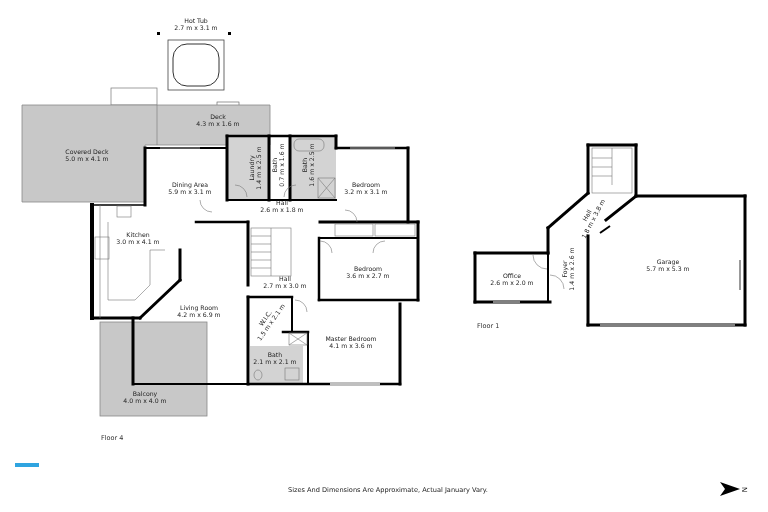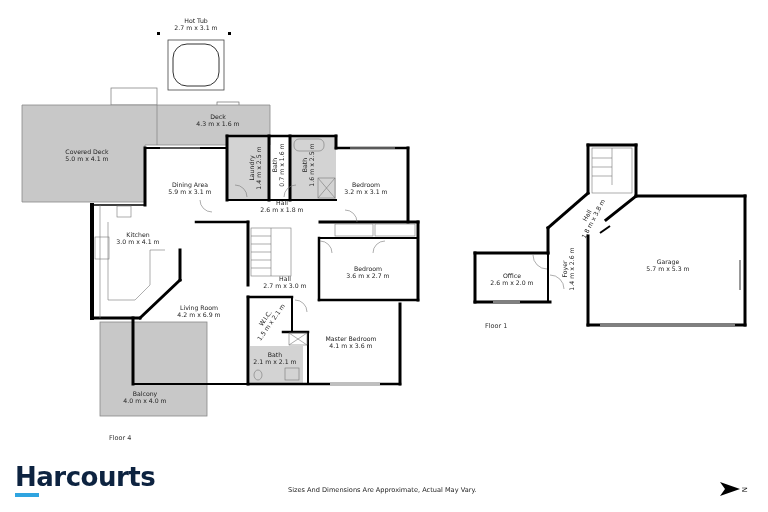"Floor 1" .floor-label { margin-left: 8px -> none }
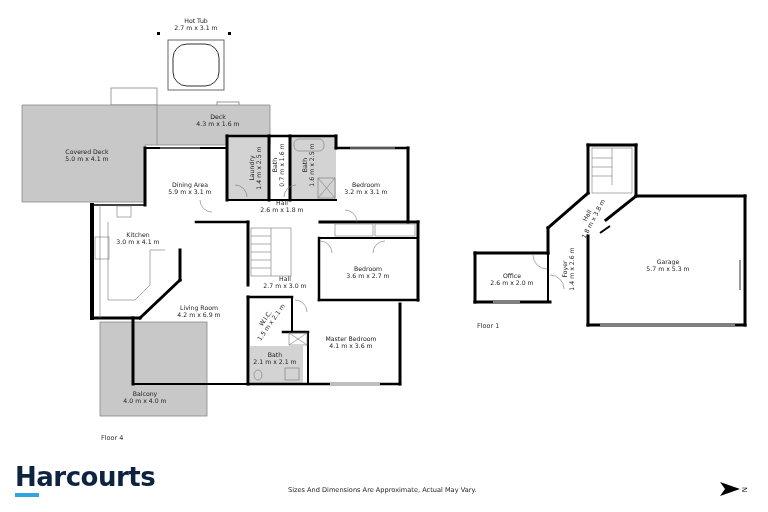"Harcourts" div.logo-text { html: <div>Harcourts</div> -> none }
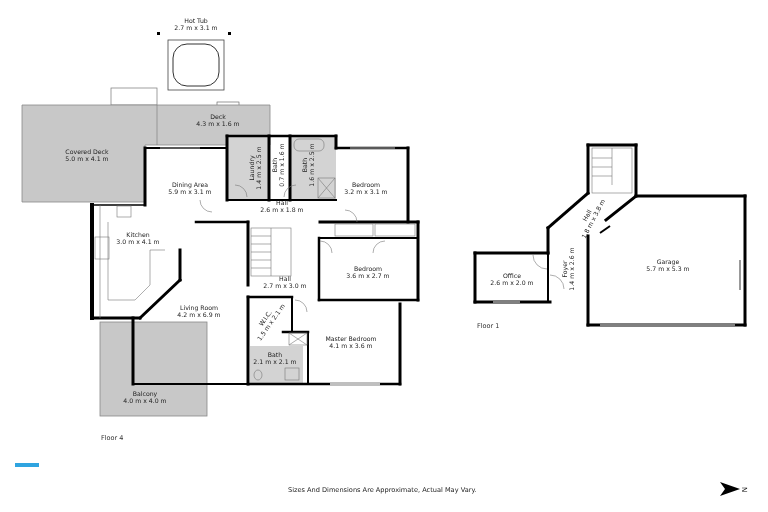"Sizes And Dimensions Are Approximate," div.disclaimer { text: May -> January }
